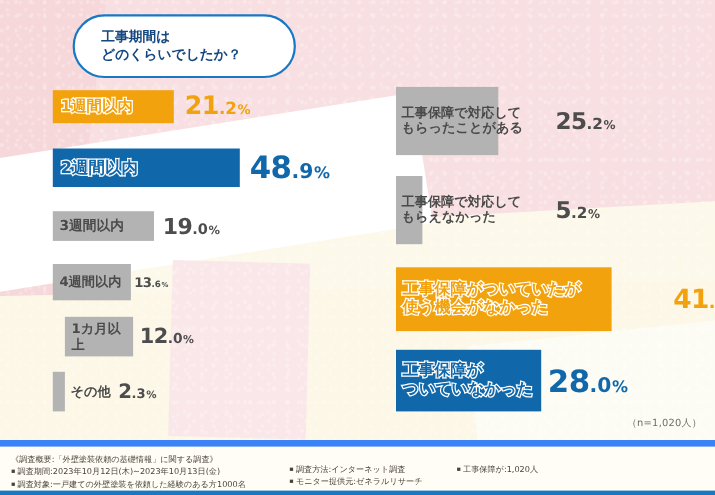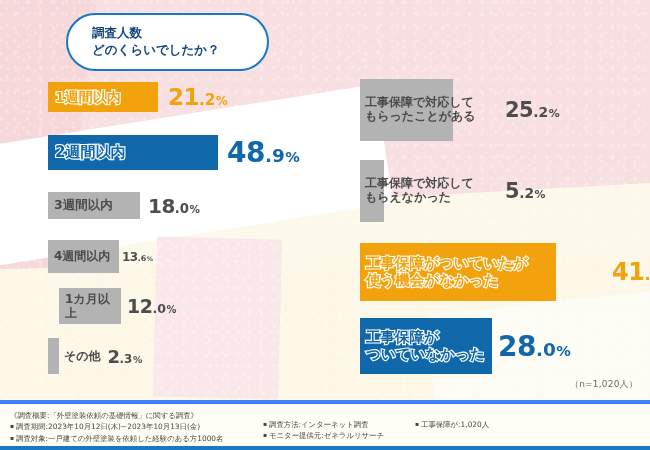"調査人数" span.line { text: 調査人数 -> 工事期間は }
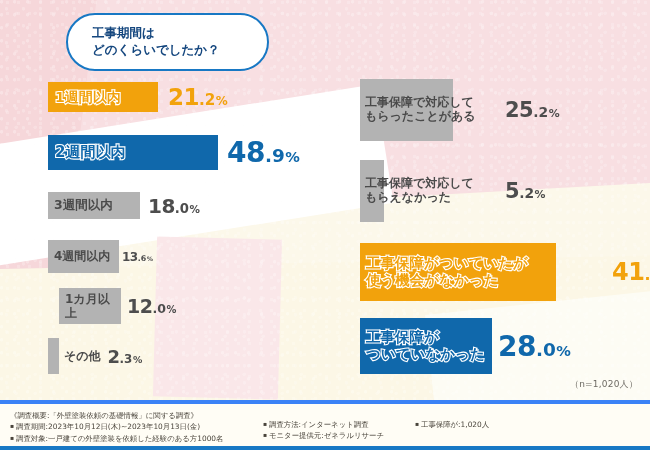"18" span.int { text: 18 -> 19 }
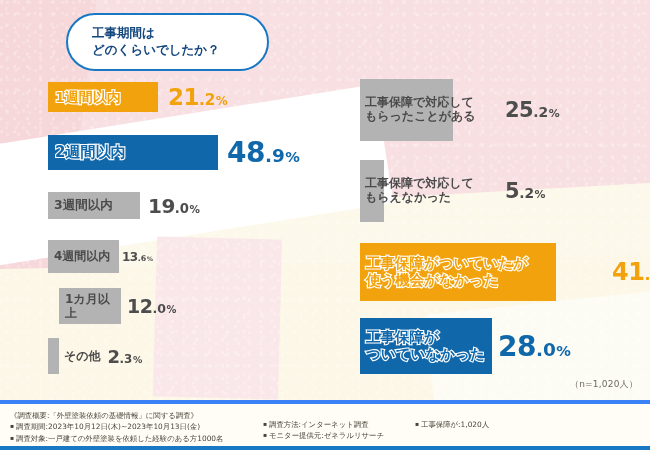"《調査概要:「外壁塗装依頼の基礎情報」に関する調査》" .footer { border-top: 4px solid #3b82f6 -> 6px solid #3b82f6 }
